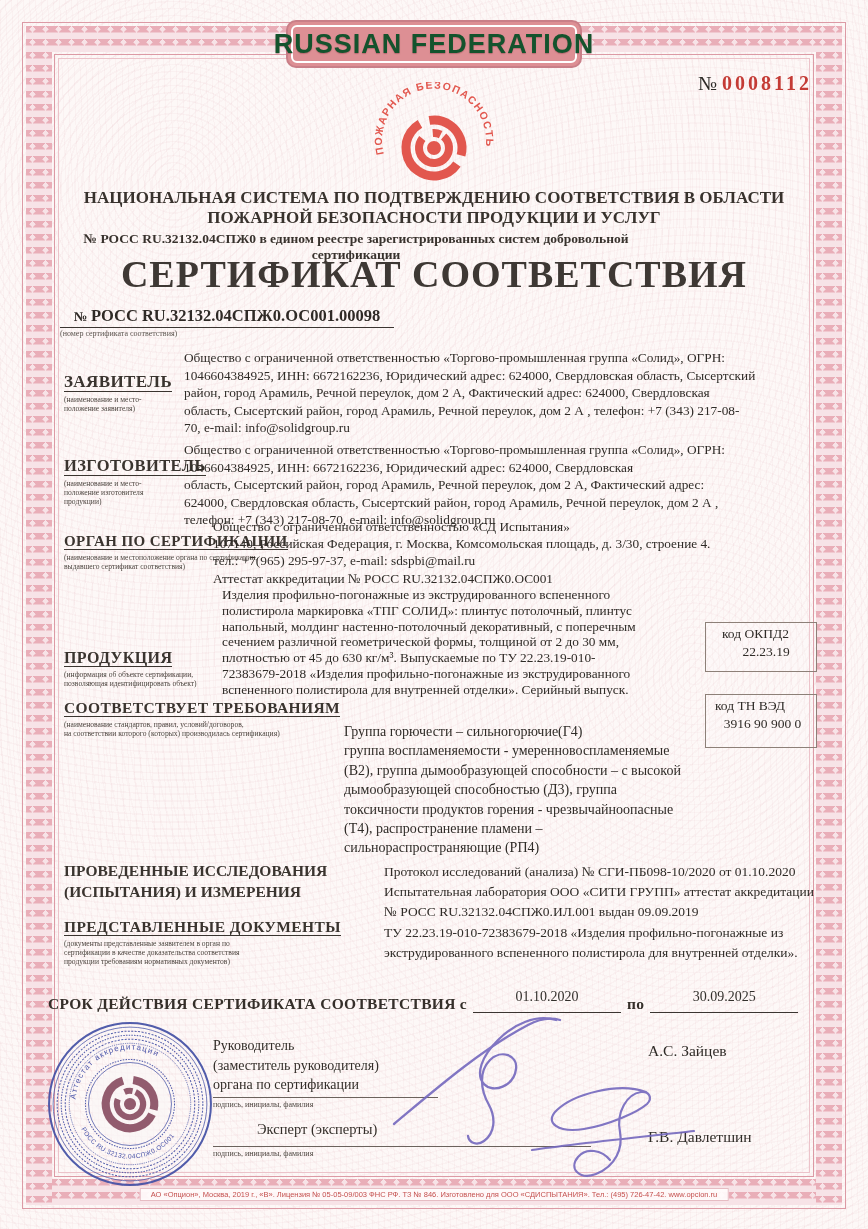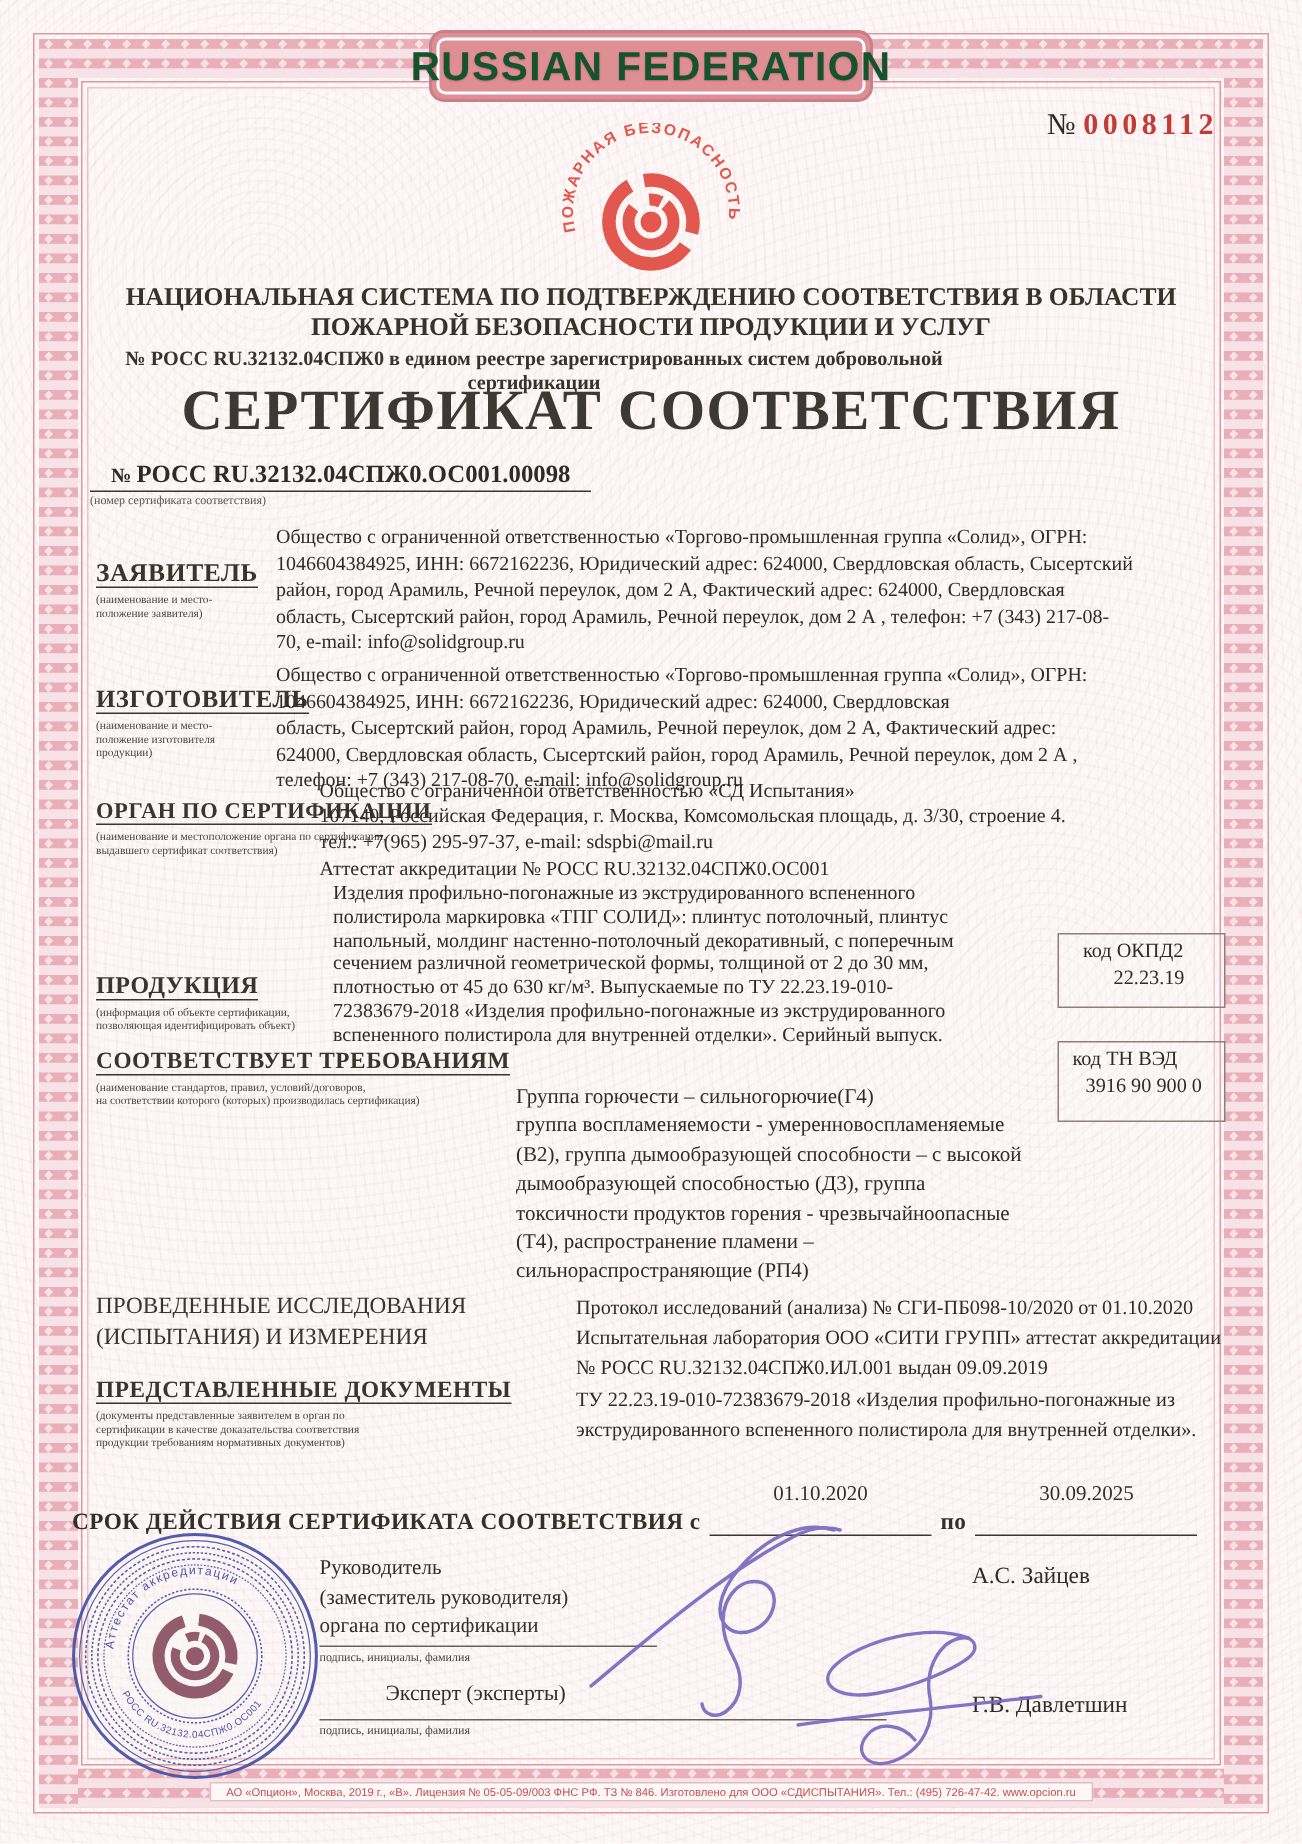"ПРОВЕДЕННЫЕ ИССЛЕДОВАНИЯ" span { font-weight: normal -> bold }
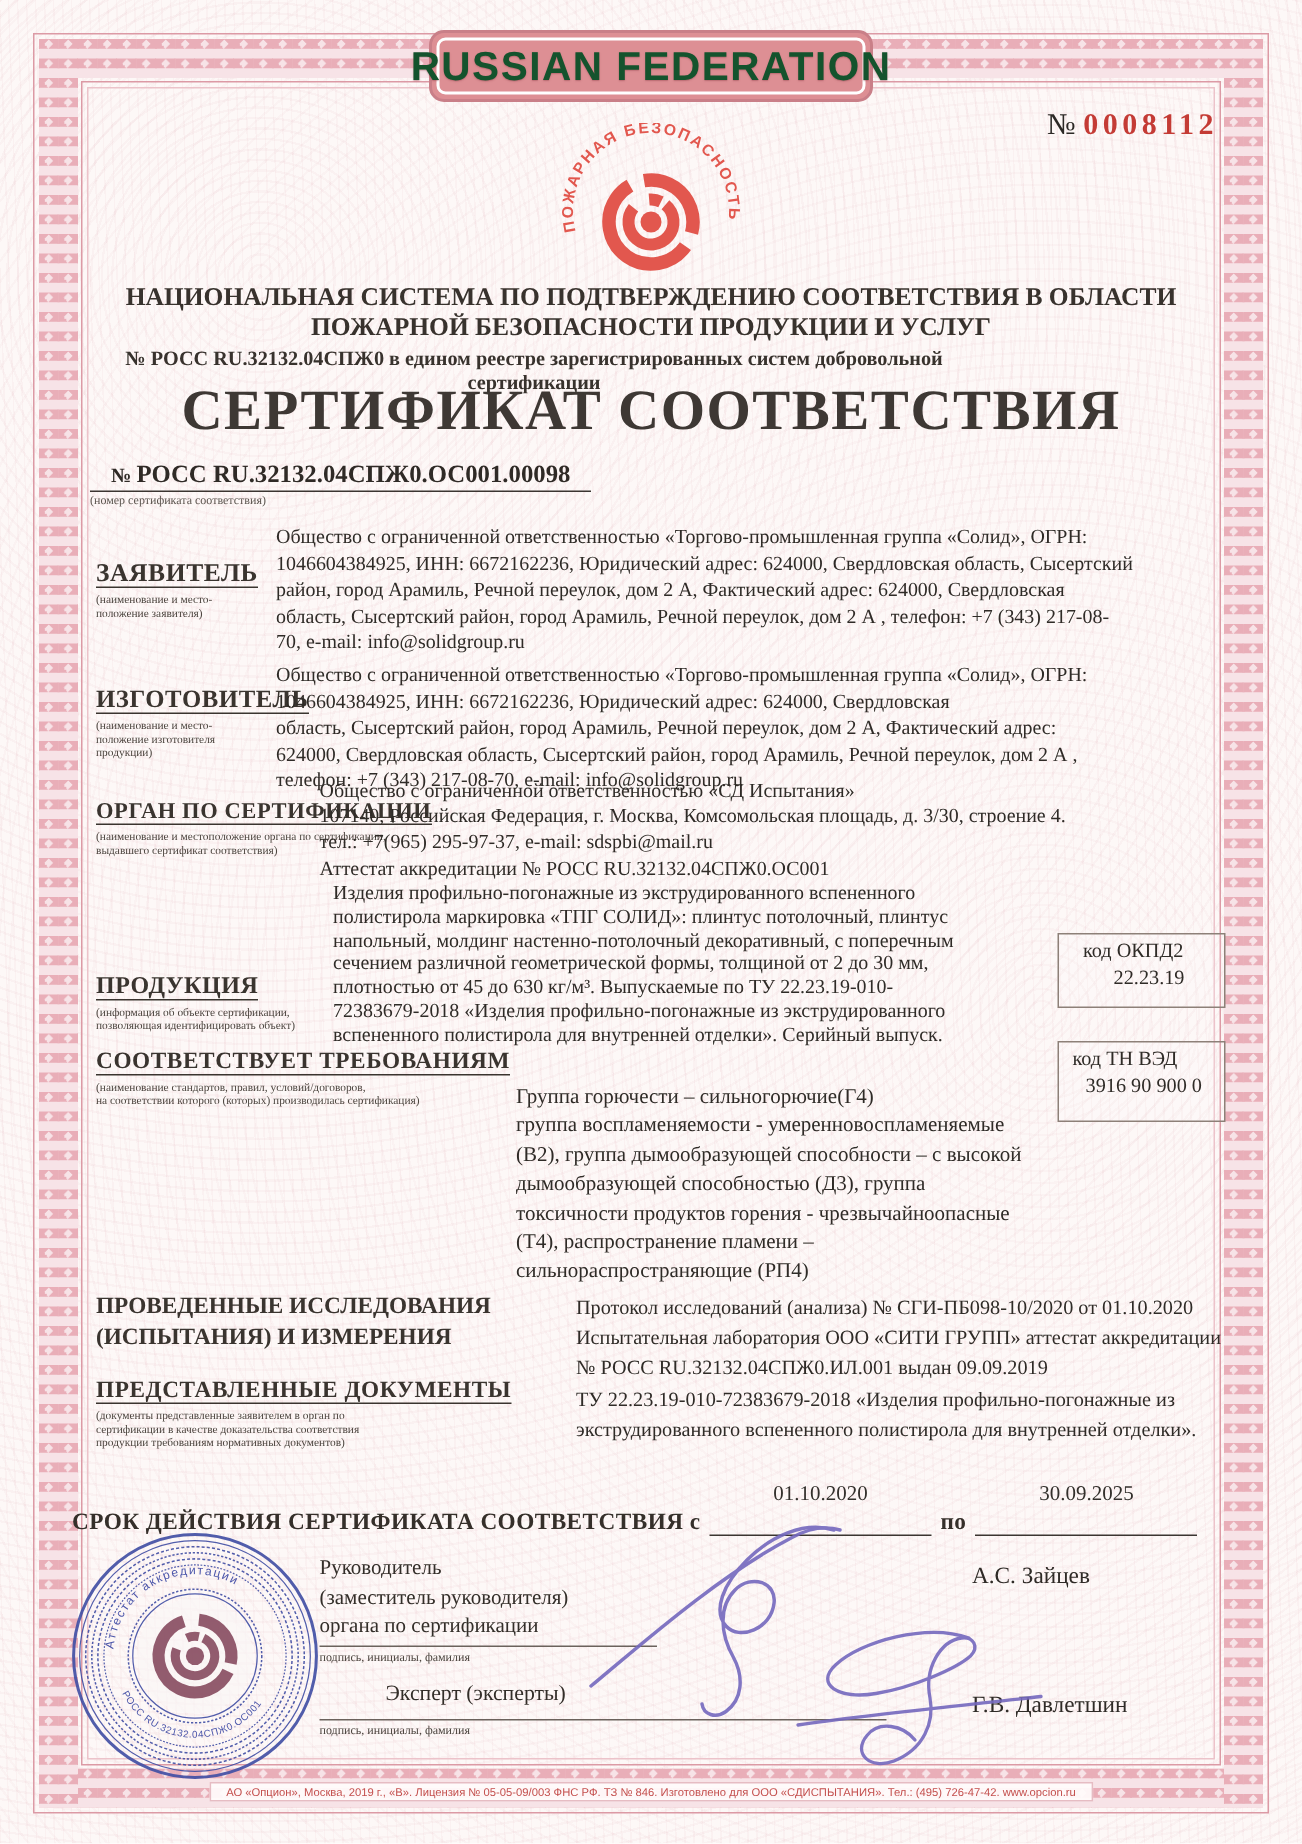"01.10.2020" .validity .date { padding-bottom: 18px -> 7px }
